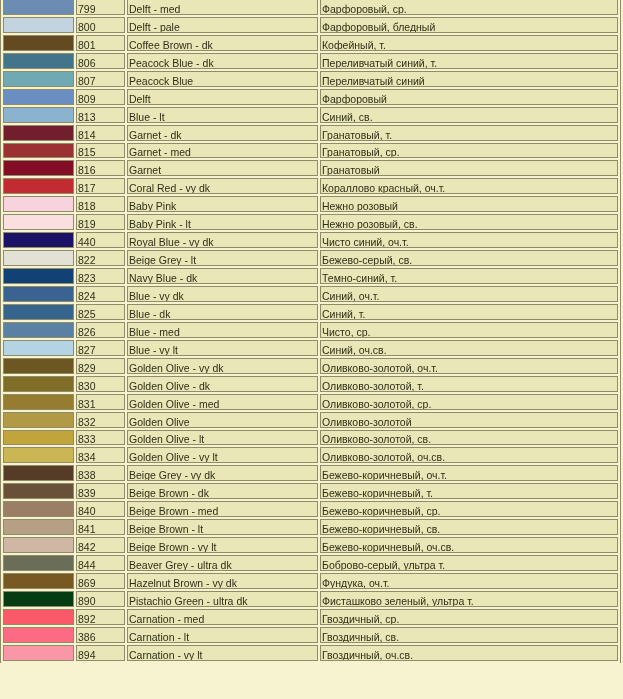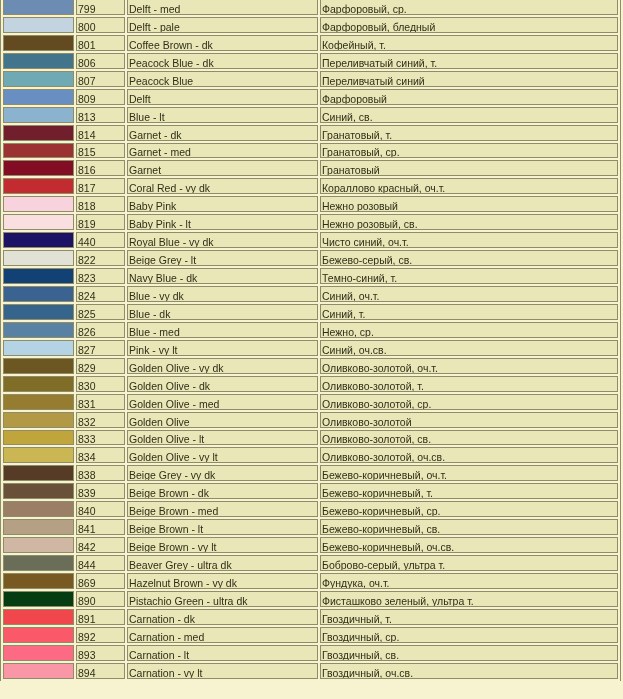"Нежно, ср." td { text: Нежно -> Чисто }
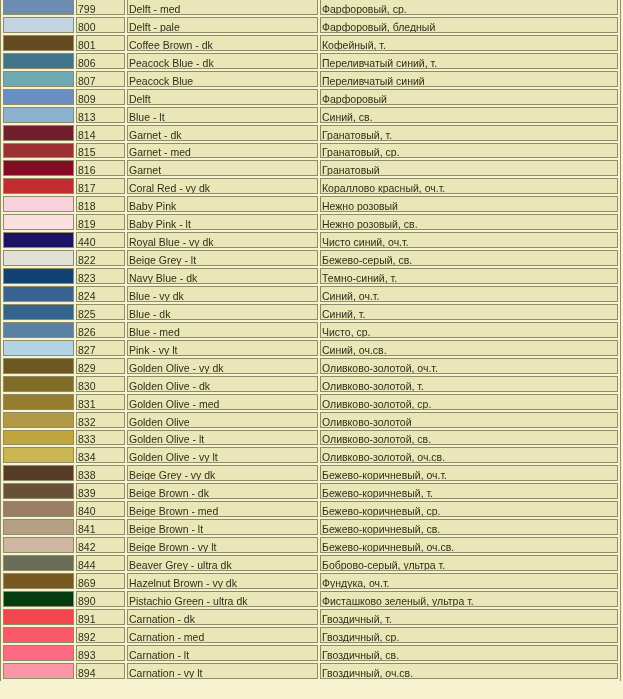"Pink - vy lt" td { text: Pink -> Blue }
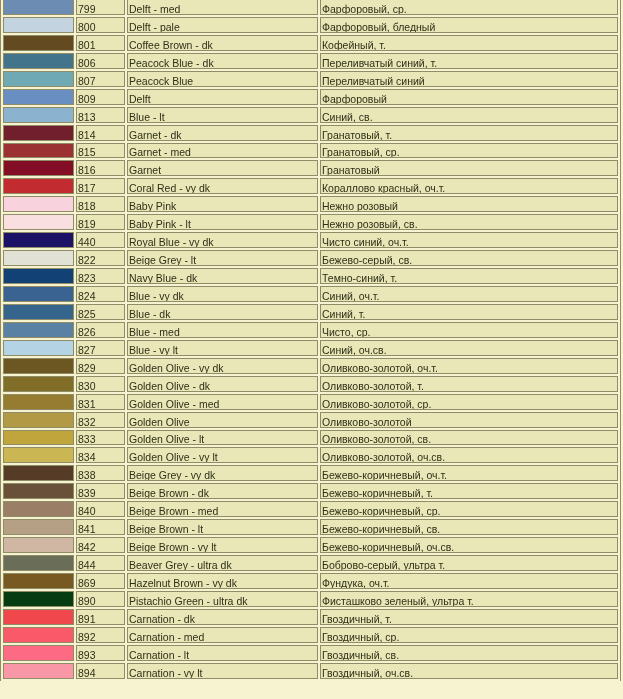"891" tr { html: <tr> <td></td> <td>891</td> <td>Carnation - dk</td> <td>Гвоздичный, т.</td> </tr> -> none }
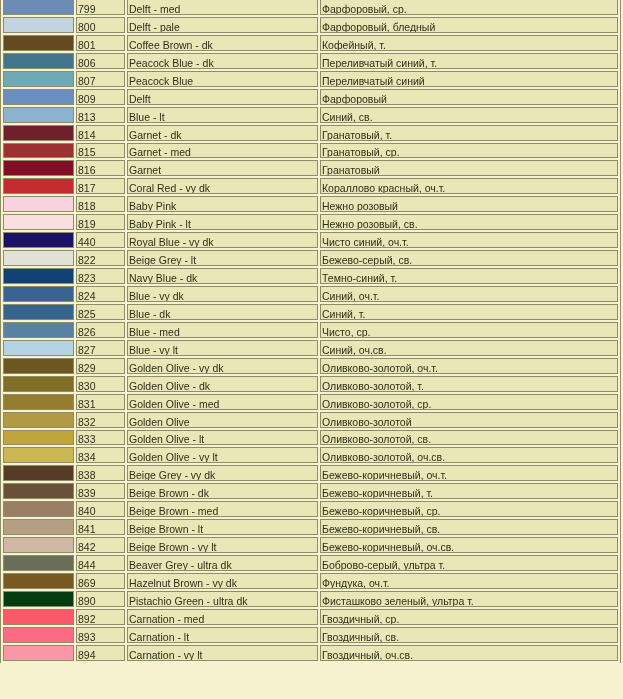"893" td { text: 893 -> 386 }
